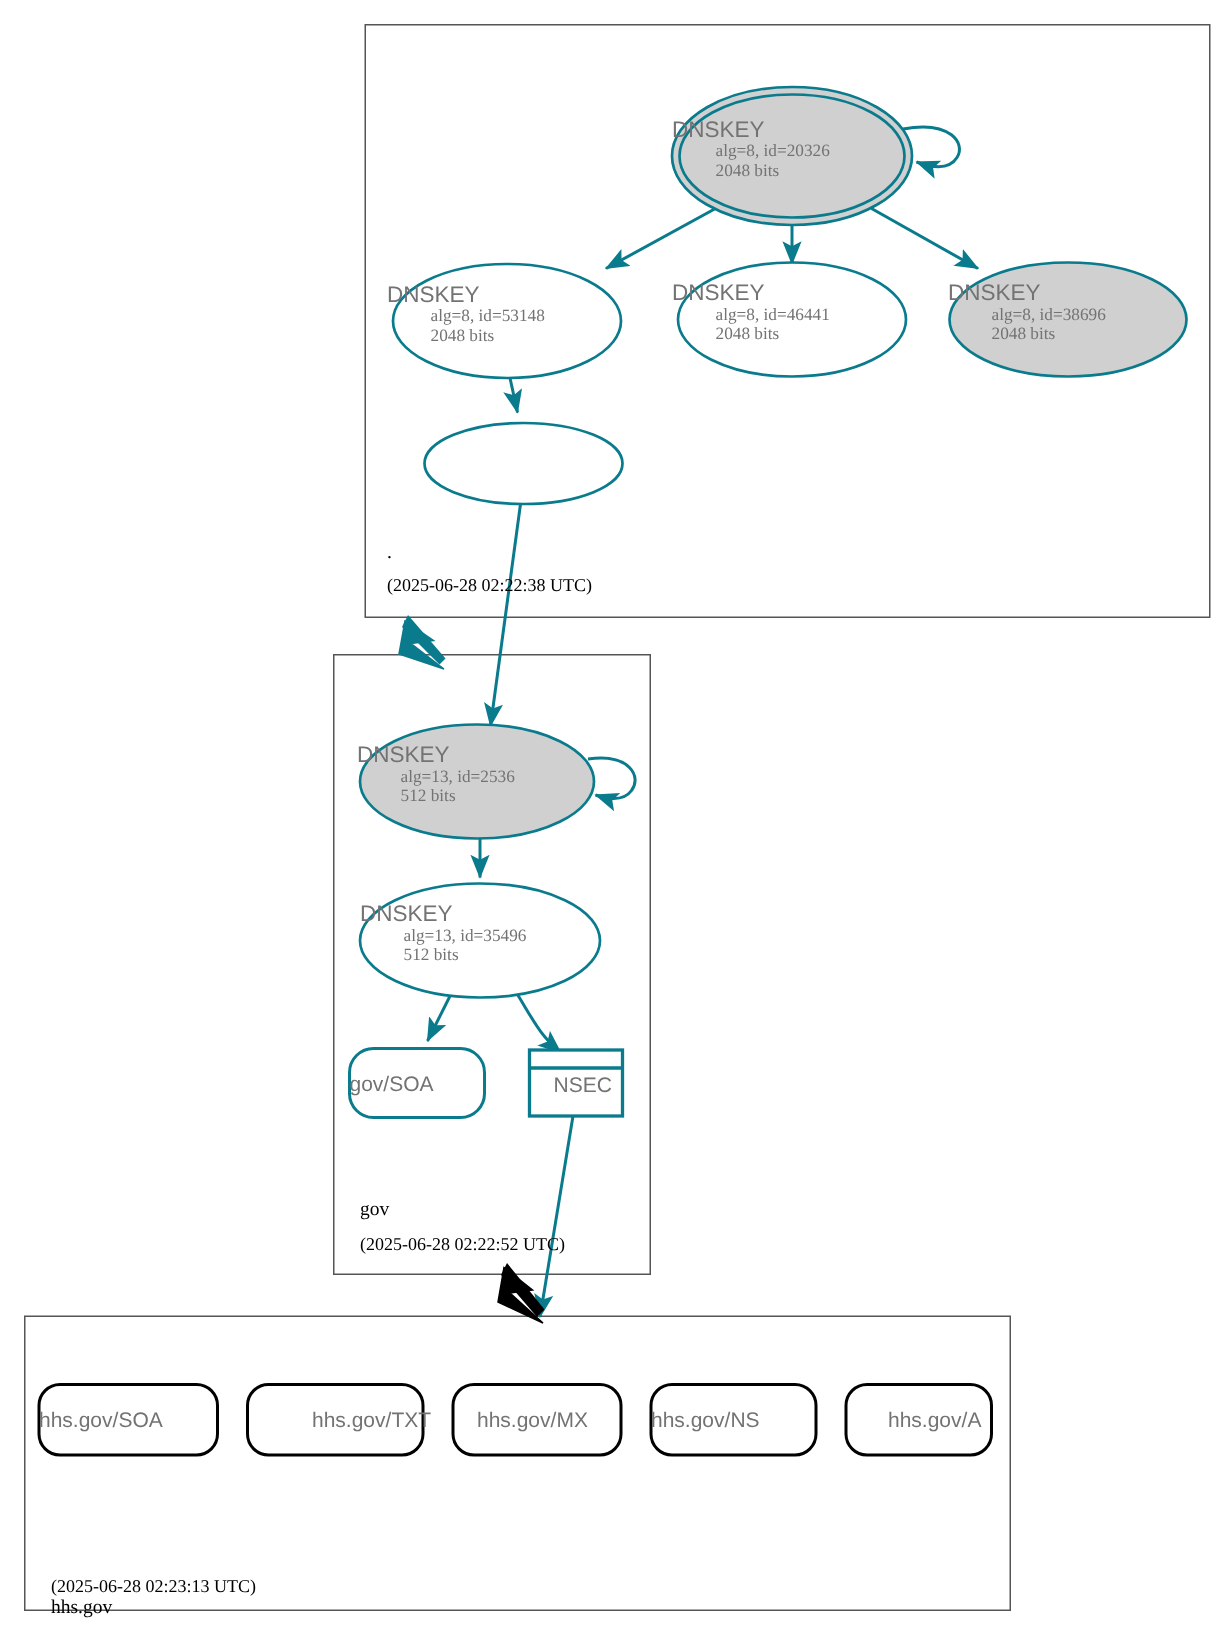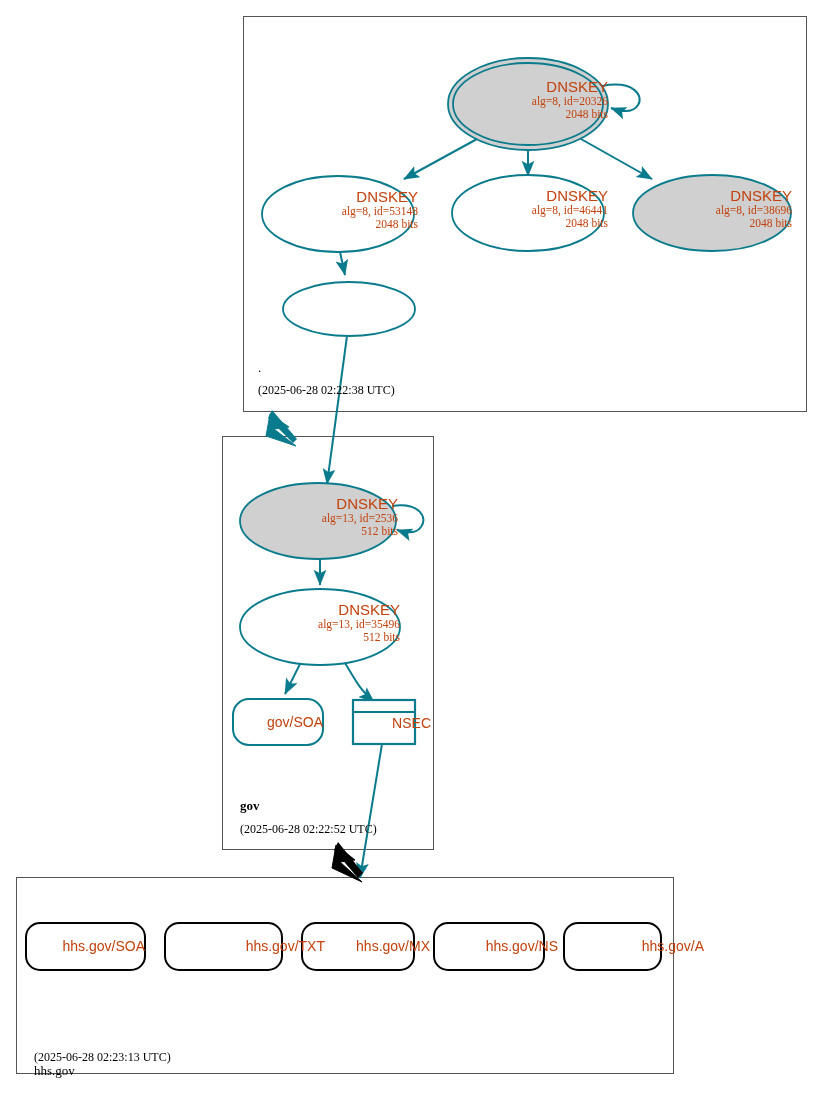"DNSKEY" .node-text { color: #c2410c -> #737373; text-align: right -> left }
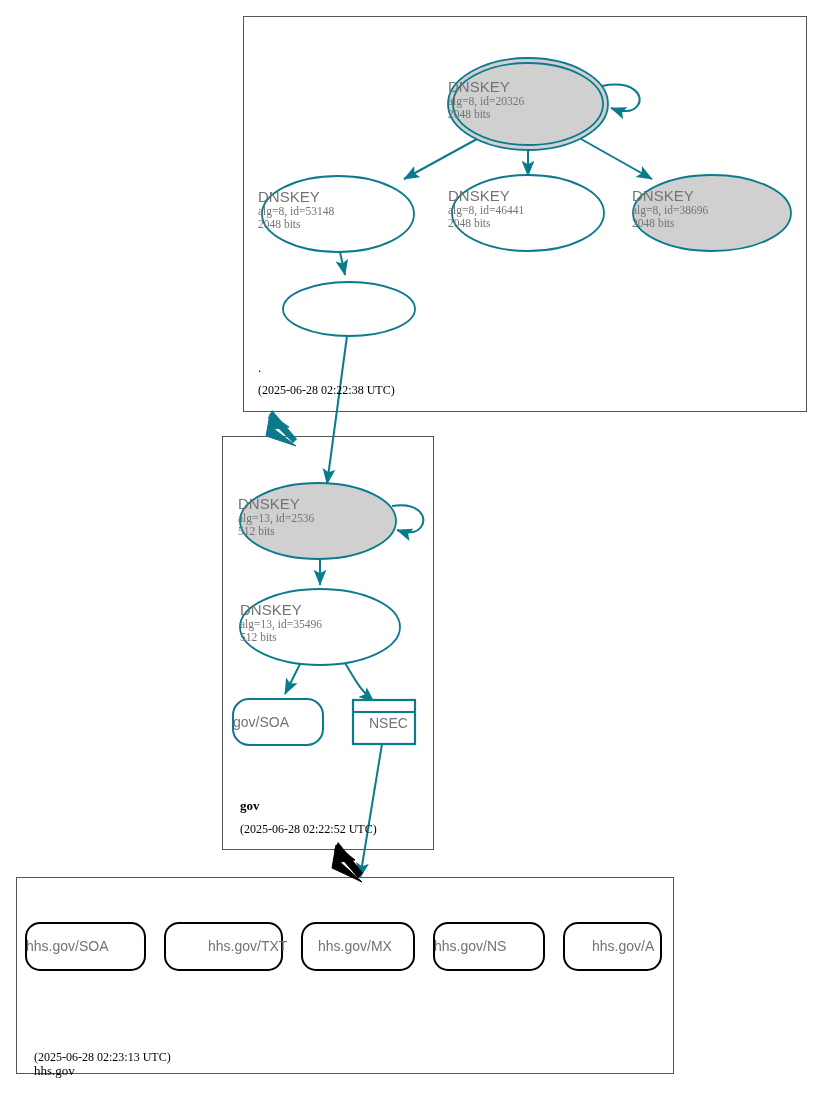"alg=8, id=20326" .t-sub { padding-left: none -> 29px }
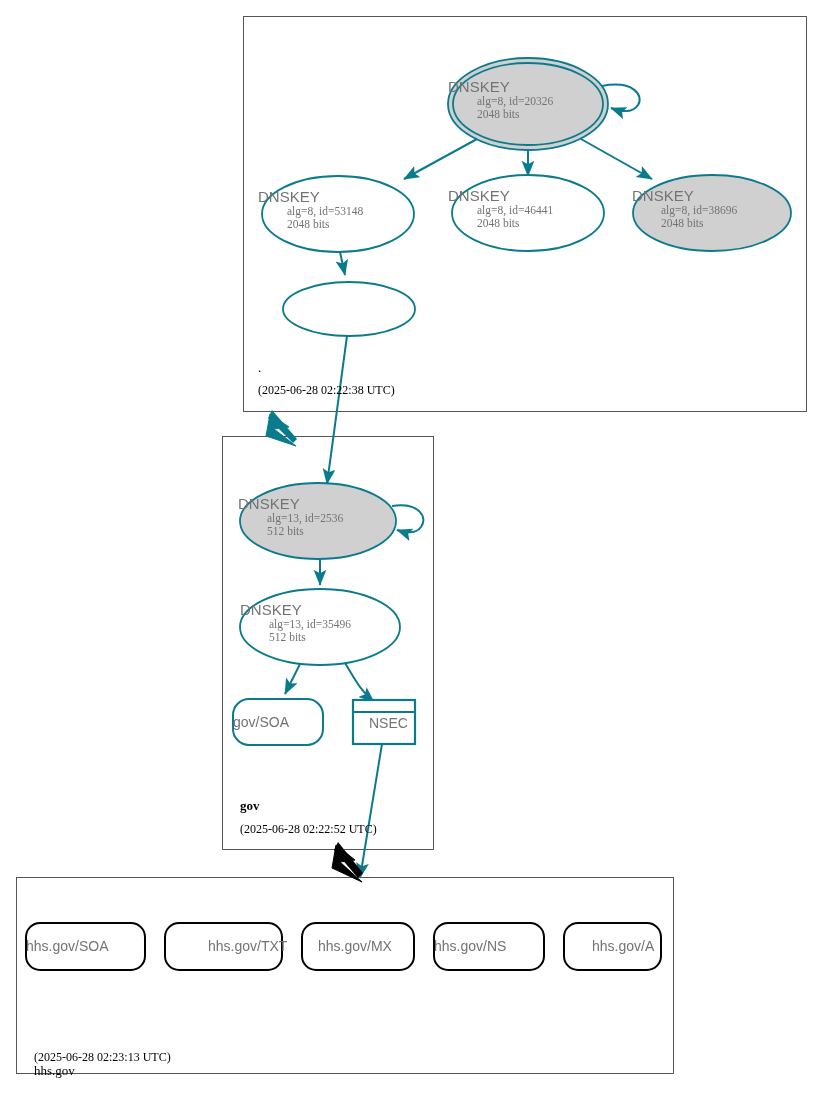"gov" div.zone-caption { font-weight: bold -> none }
